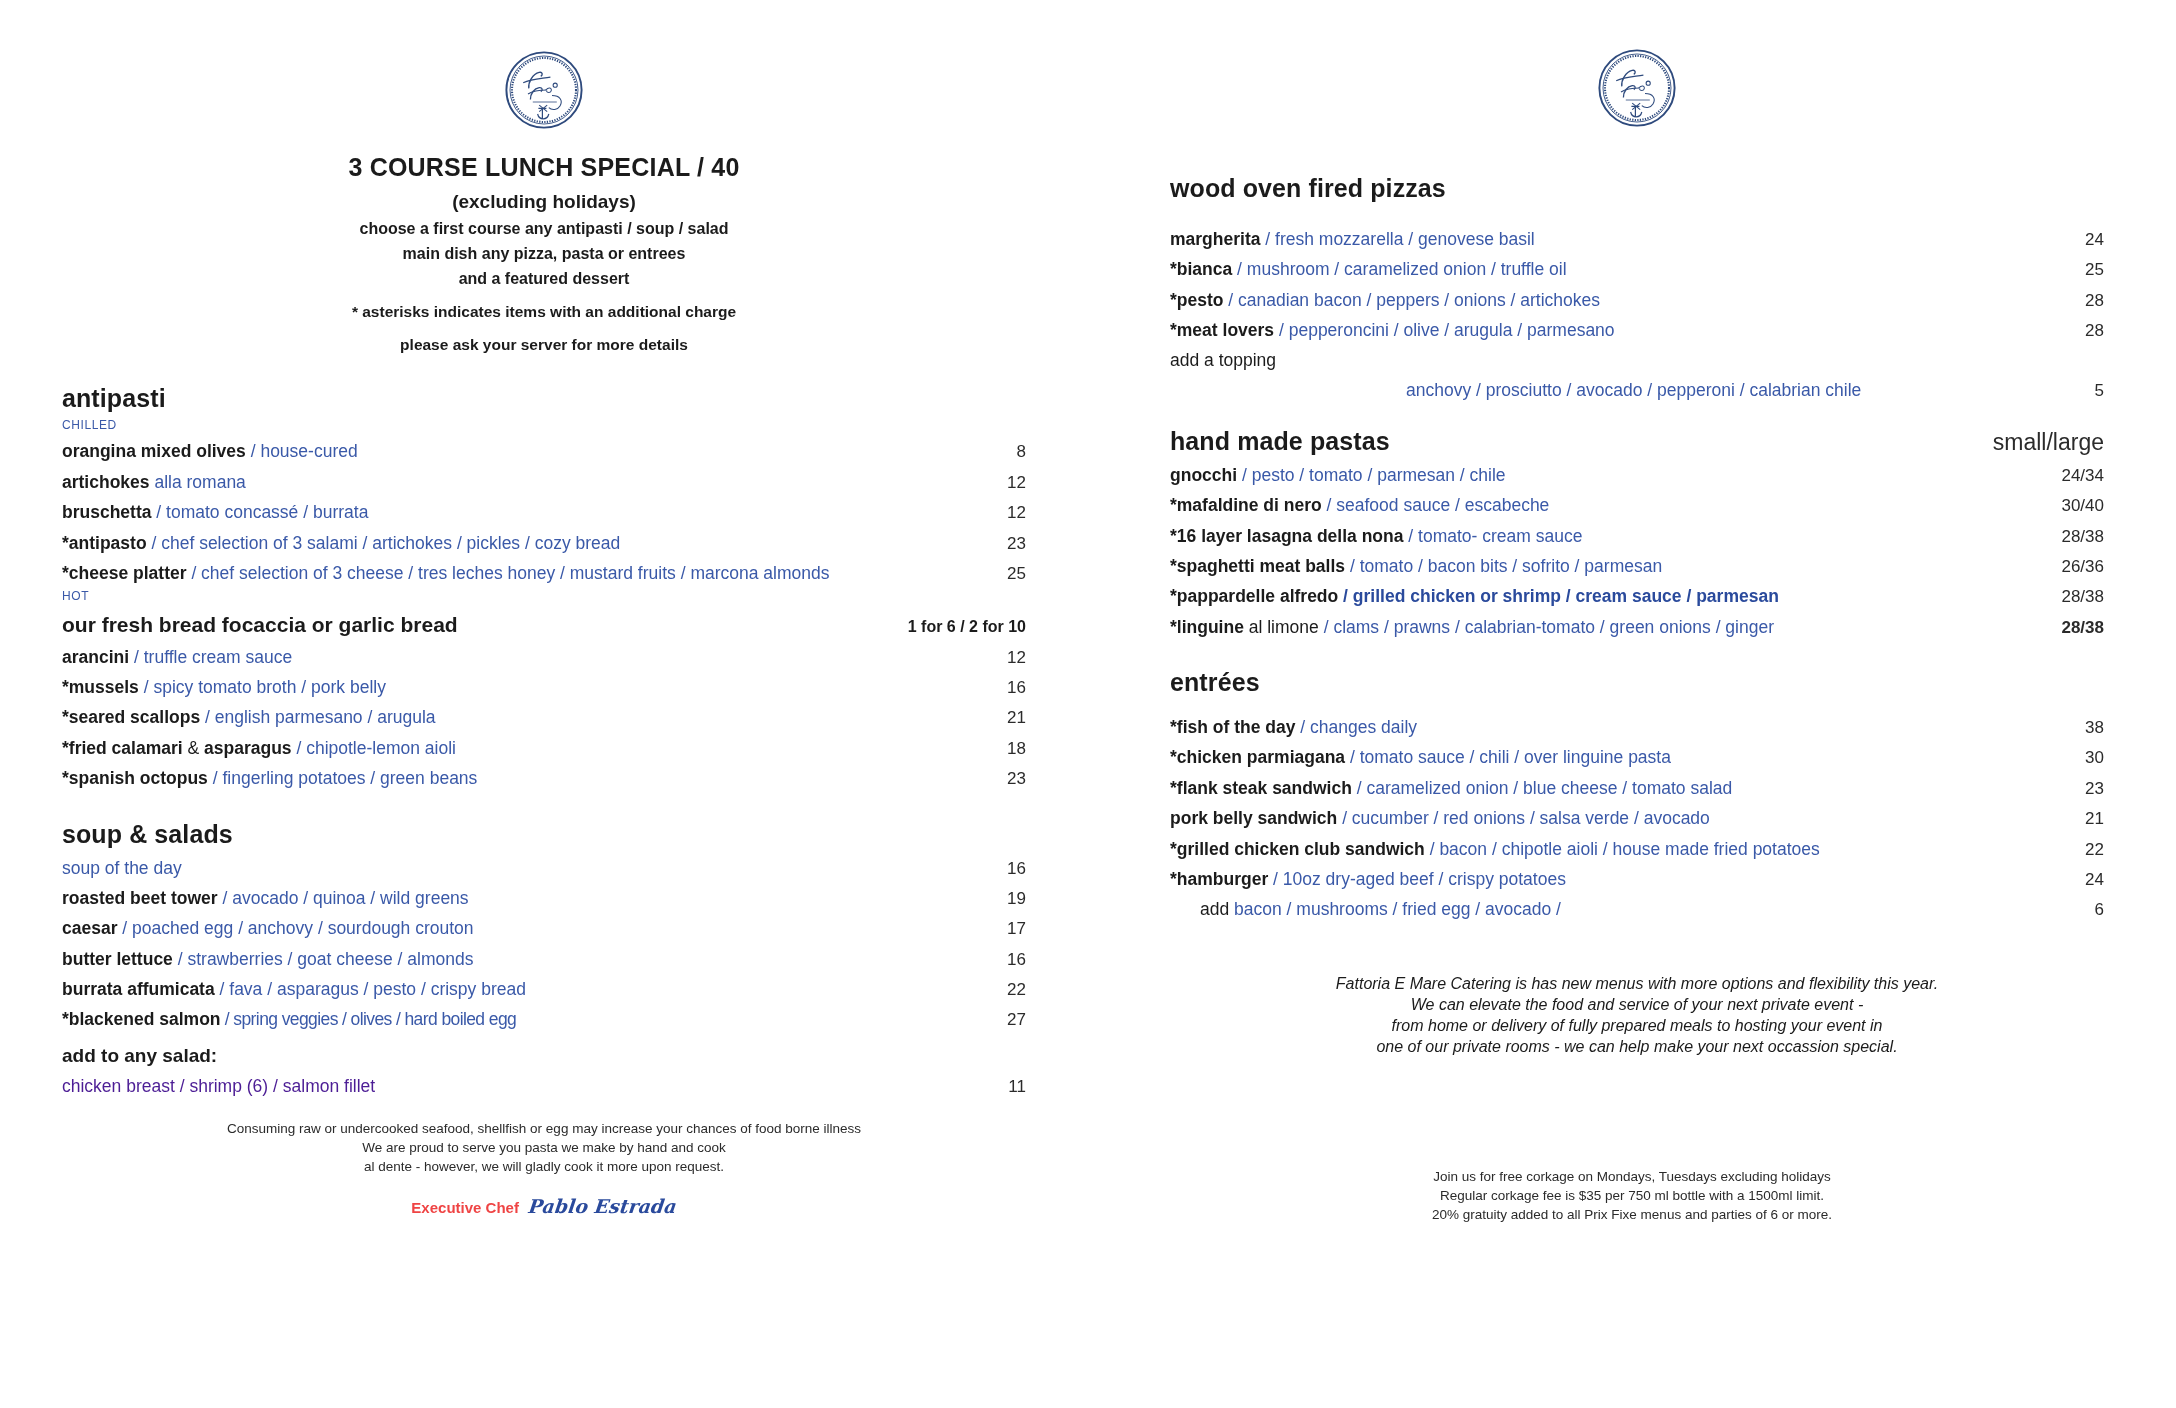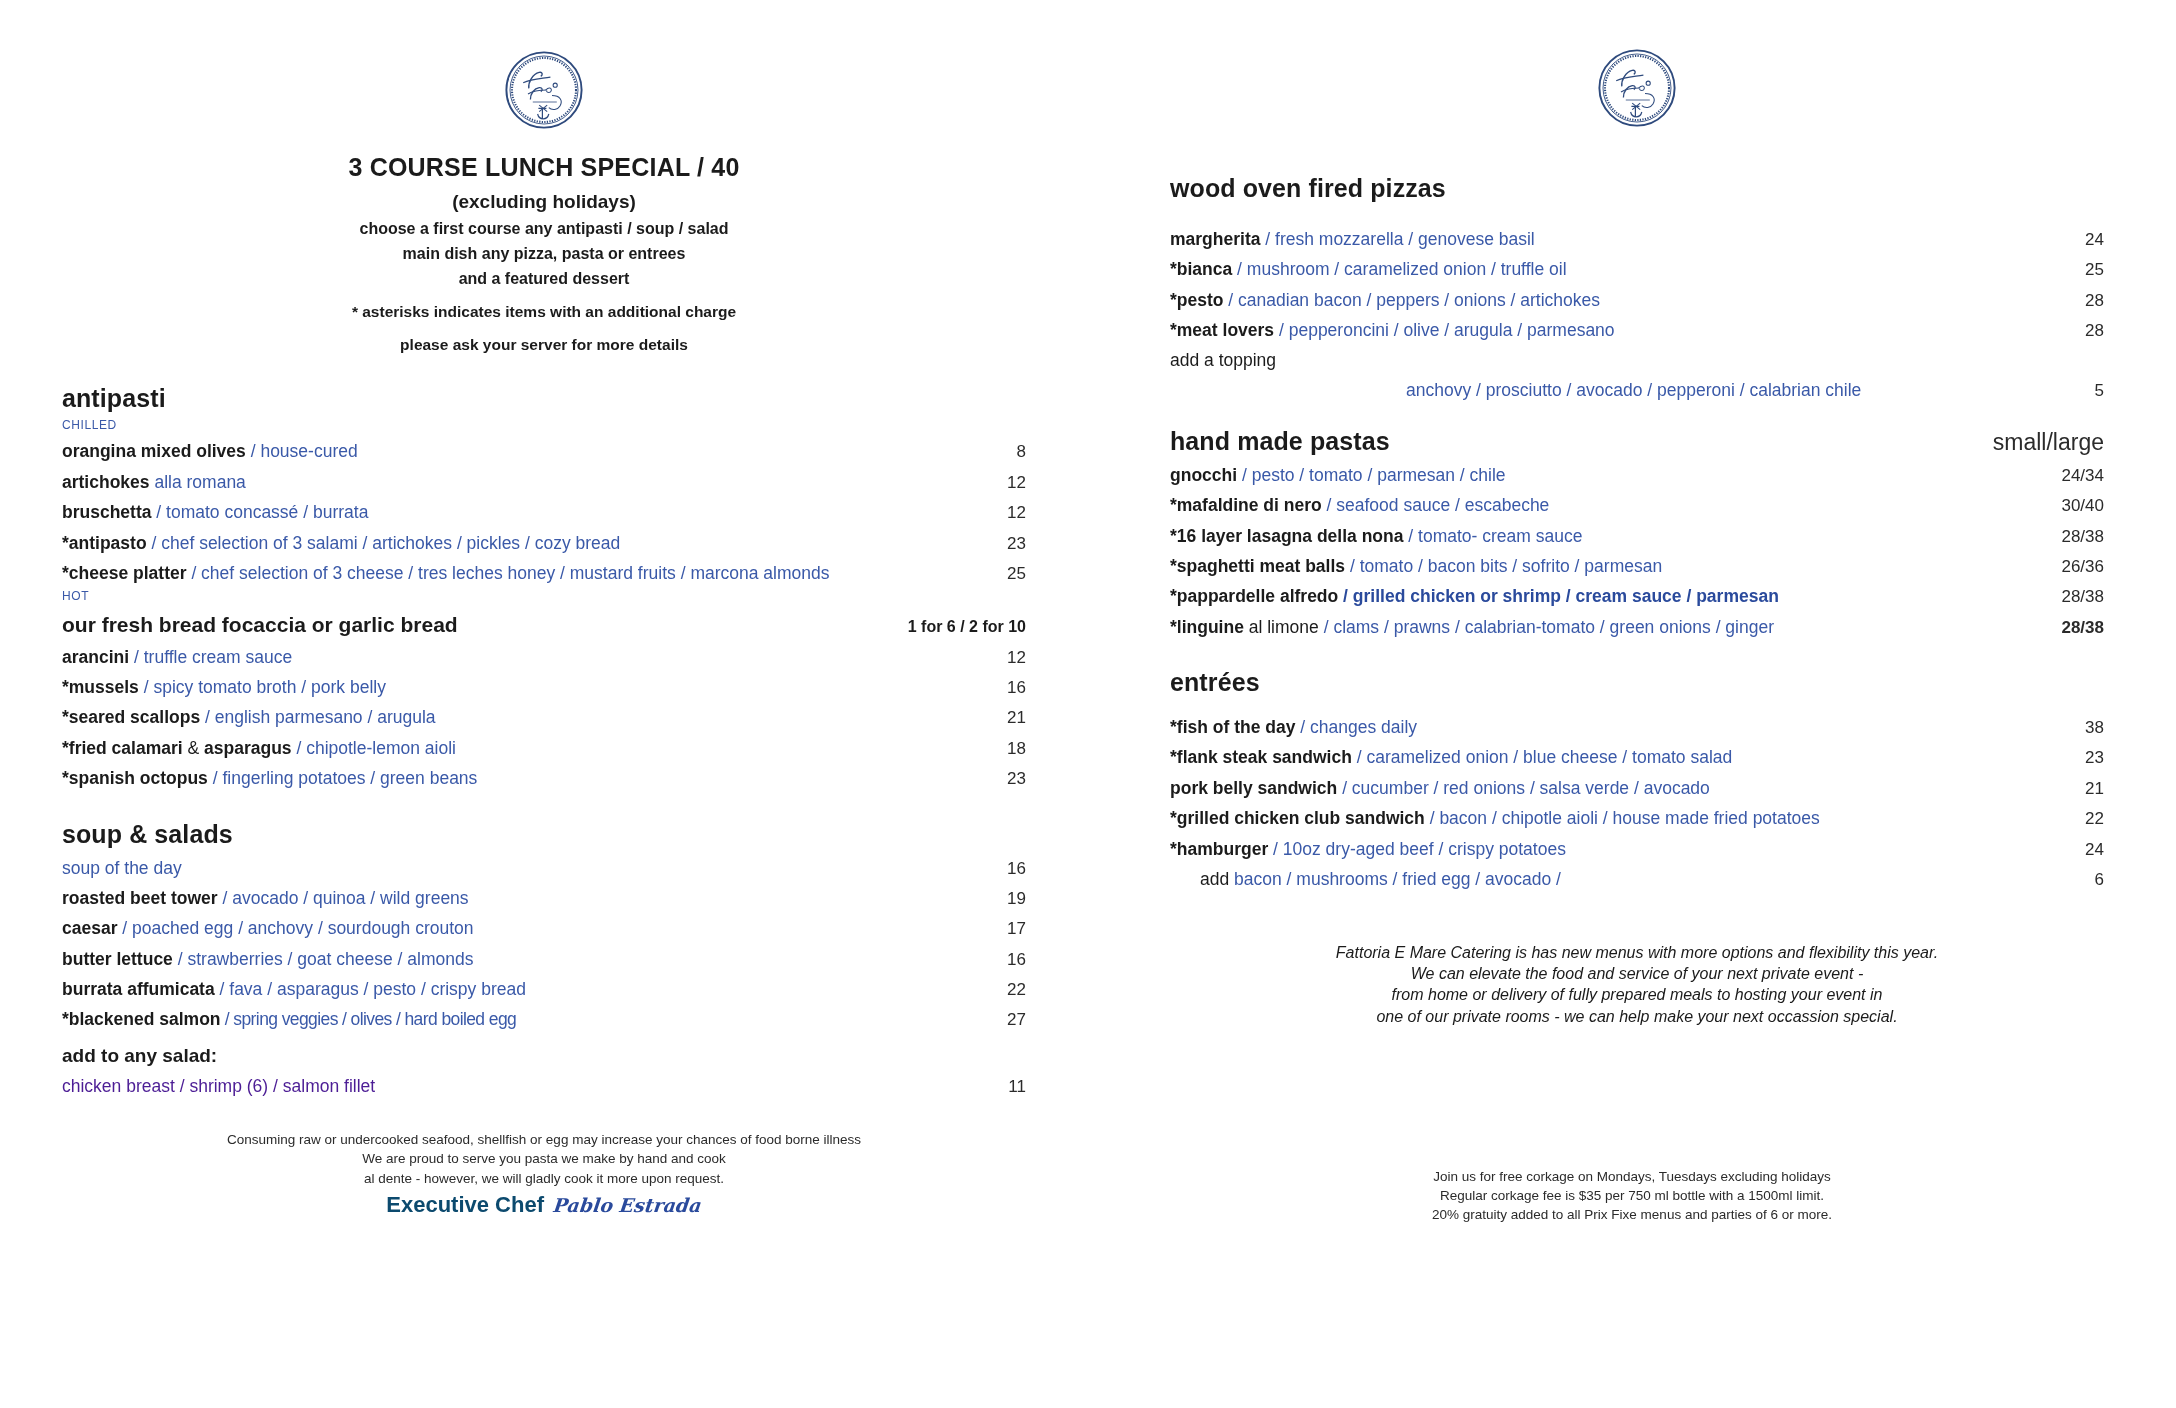"*chicken parmiagana / tomato sauce" div.row { html: none -> <div> <div><b>*chicken parmiagana</b><span> / tomato sauce / chili / over linguine pasta</span></div> <div>30</div> </div> }
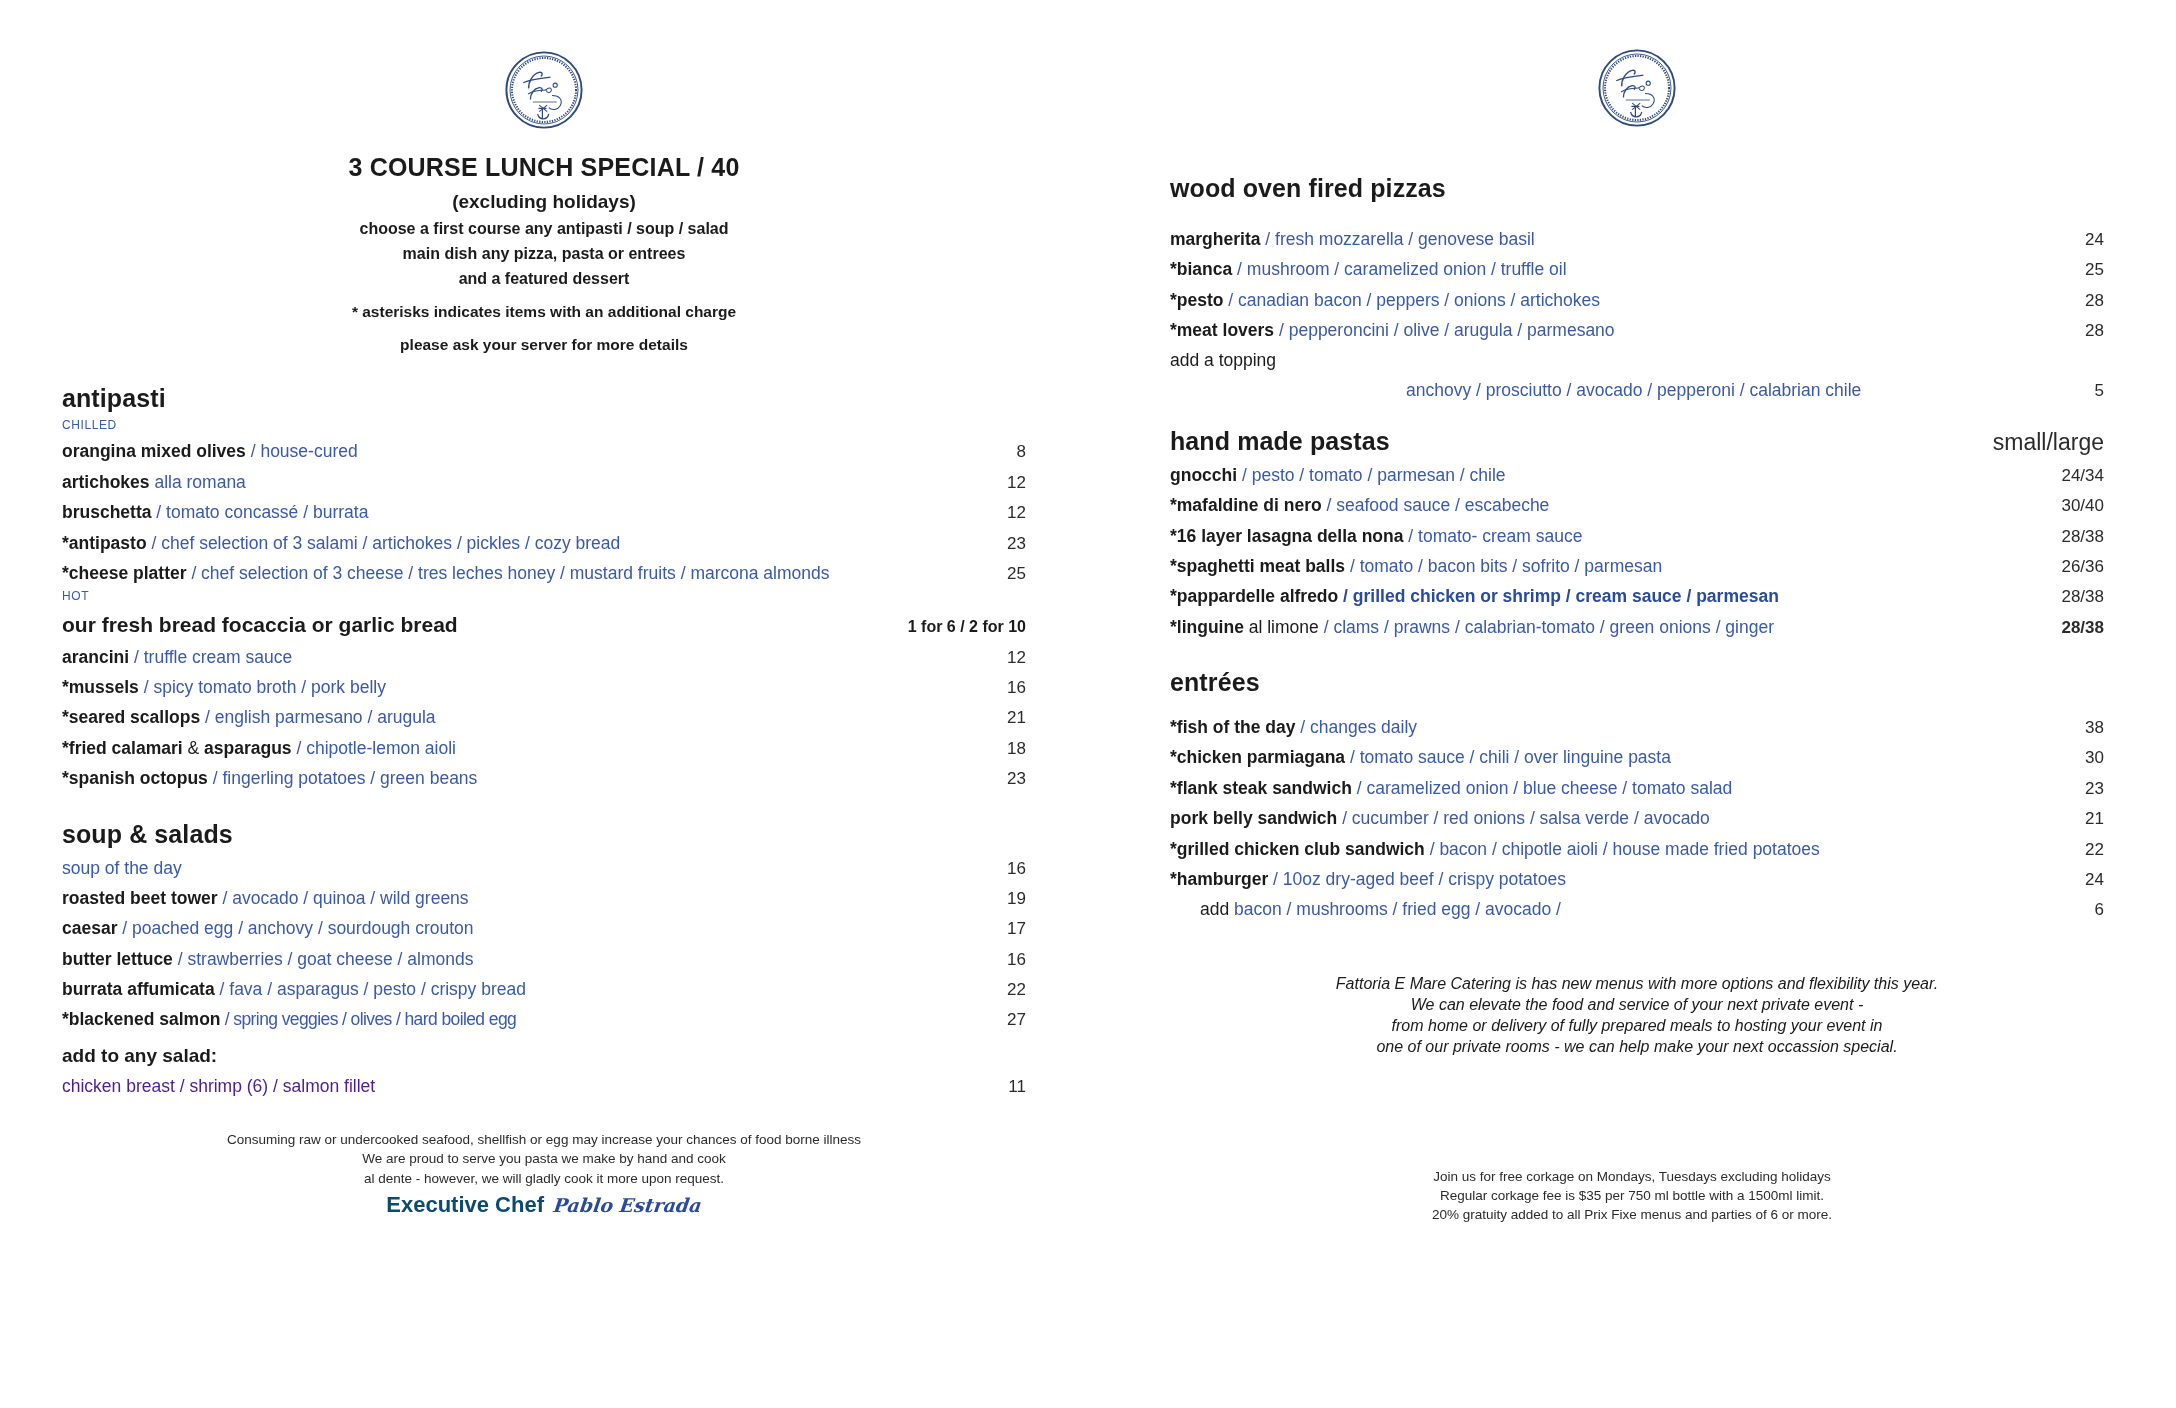"Executive Chef" .chef-label { color: #0c4a6e -> #ef4444; font-size: 22px -> 15px; margin-top: none -> 20px }
